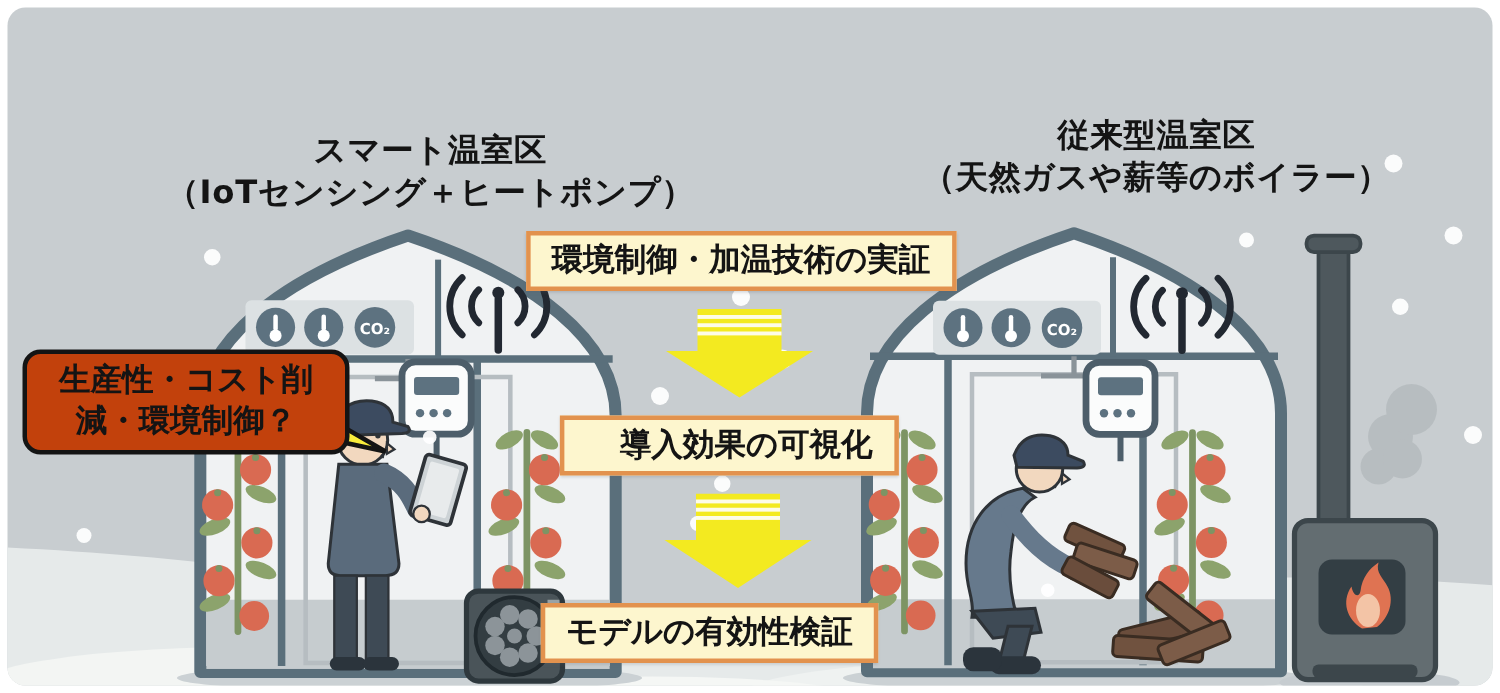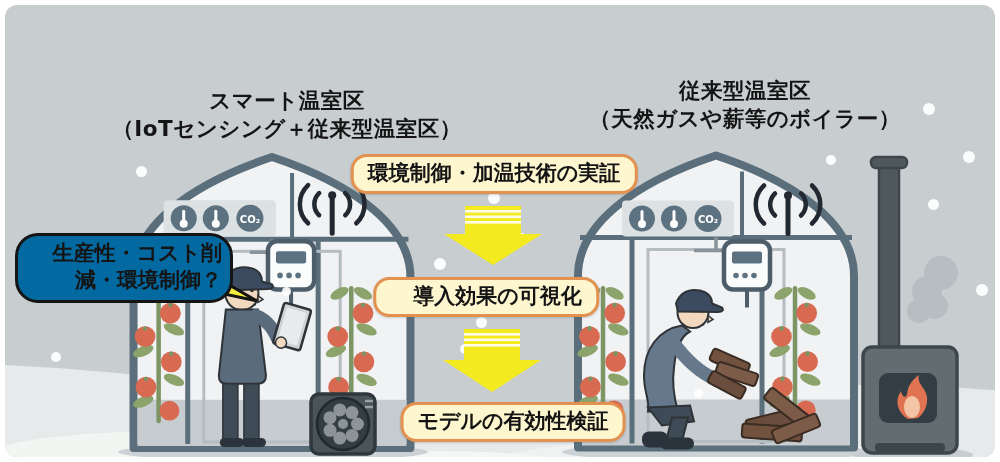"従来型温室区" .title-right { left: 535px -> 561px }
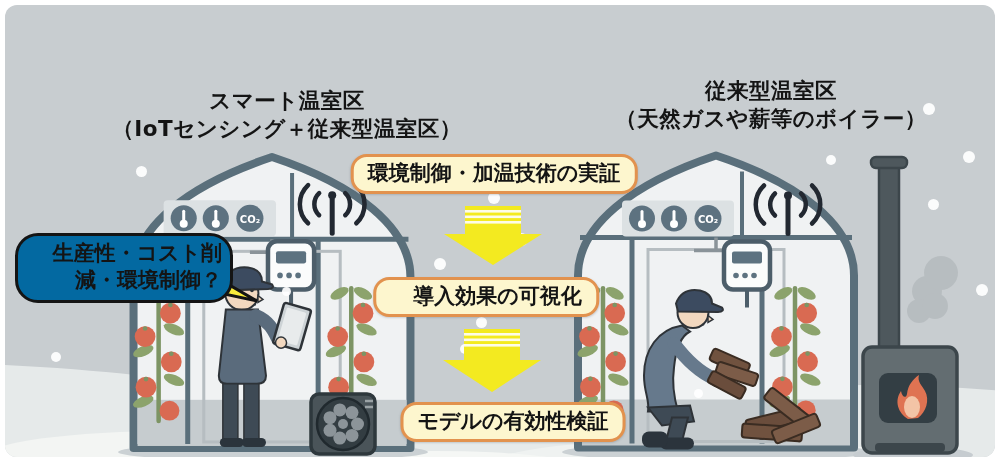"（IoTセンシング＋従来型温室区）" div { text: 従来型温室区 -> ヒートポンプ }
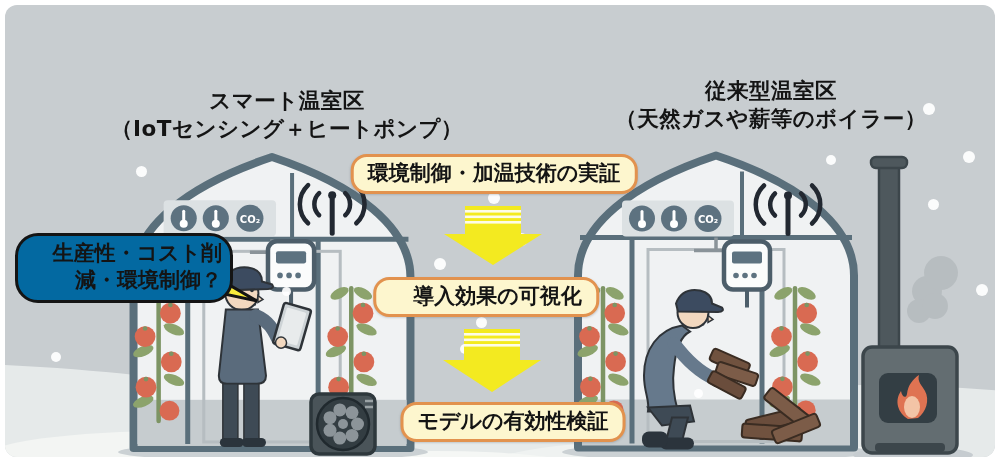"環境制御・加温技術の実証" .flow-label { border-radius: 16px -> 0 }
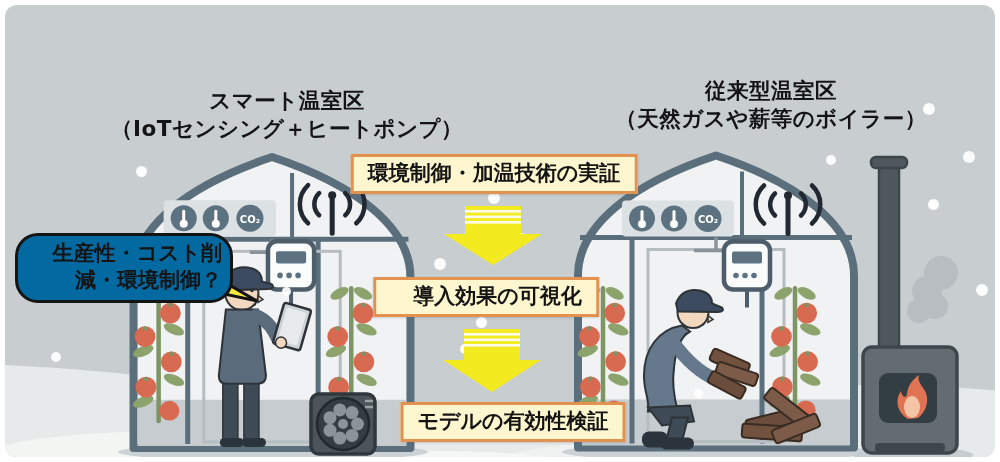"生産性・コスト削" .bubble { background: #0369a1 -> #c2410c; border-radius: 23px -> 12px; text-align: right -> center }
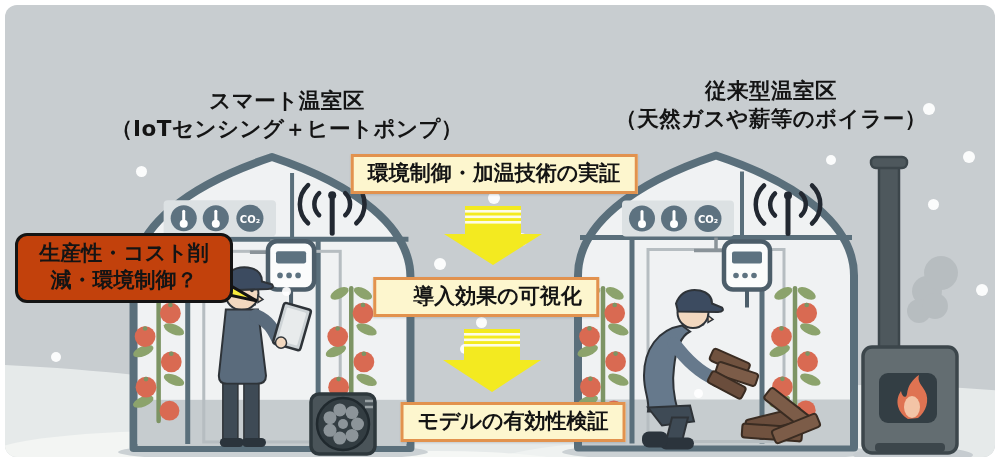"モデルの有効性検証" .fl-3 { left: 508px -> 468px }
